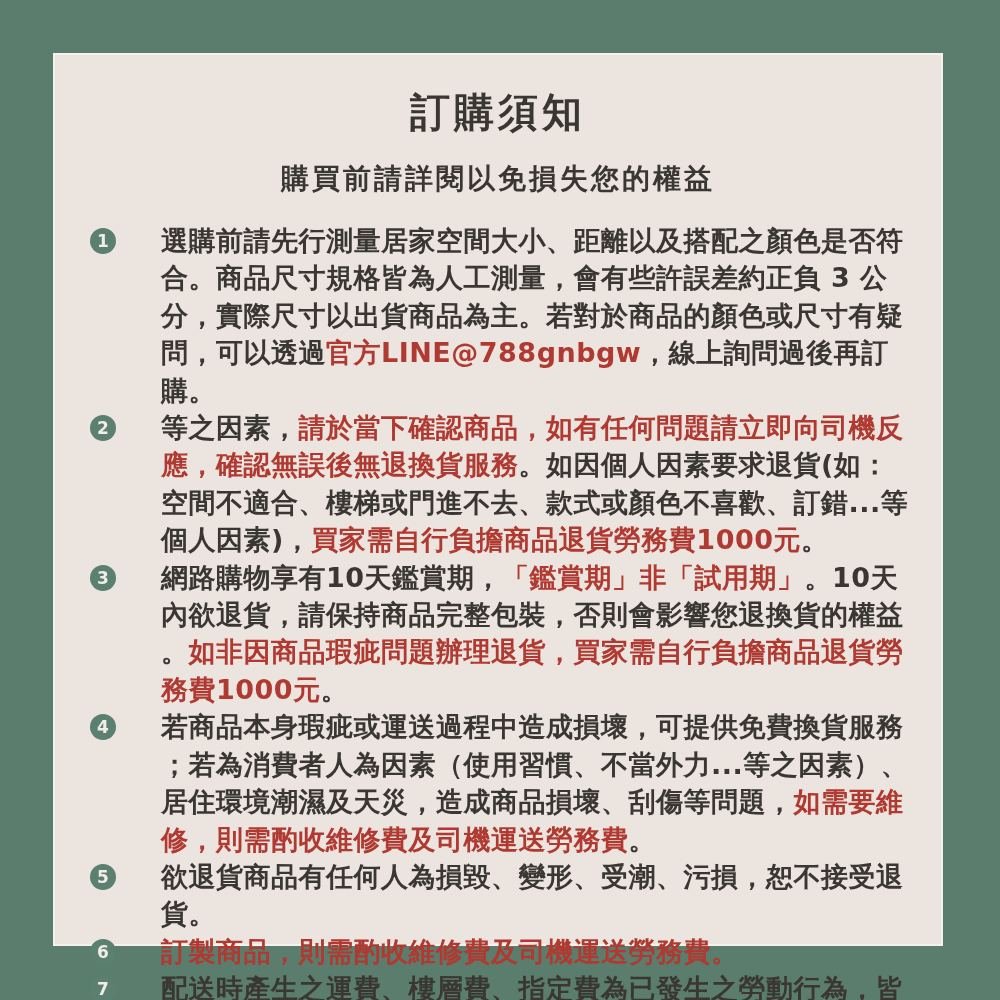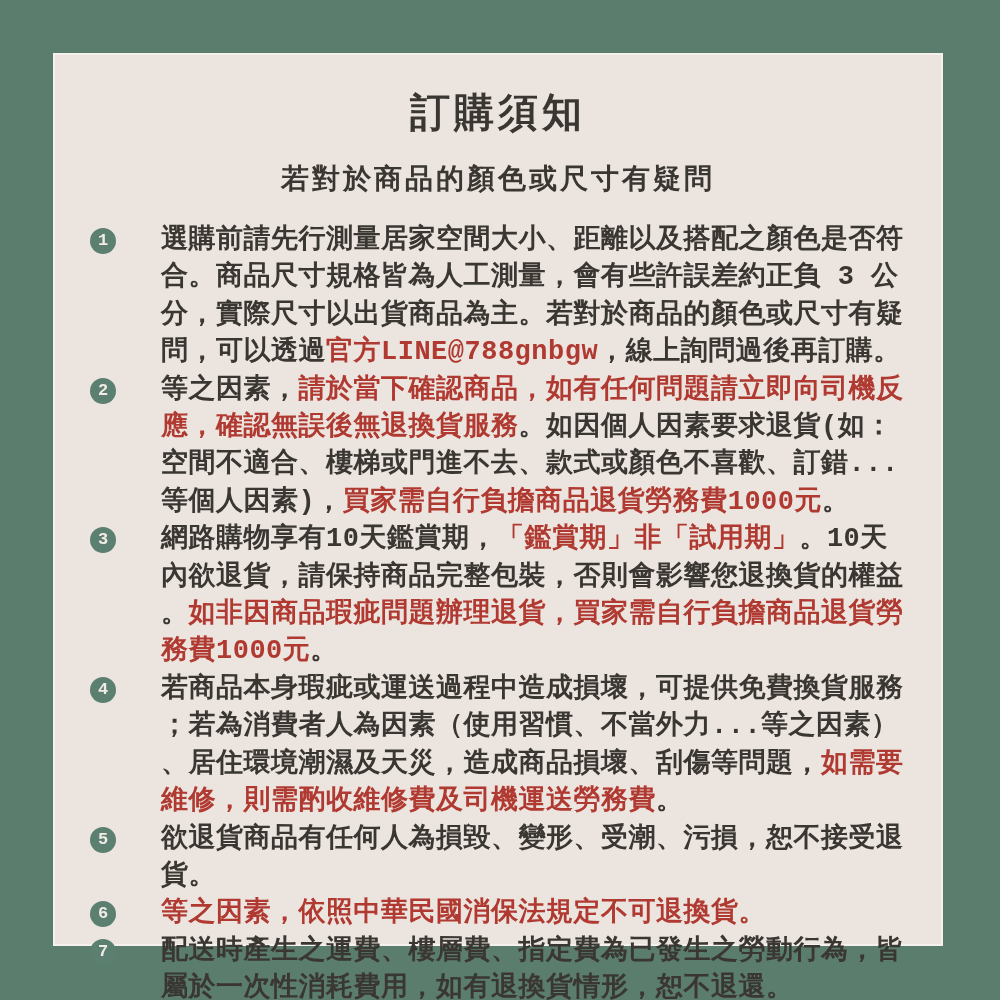"訂購須知" * { font-family: Liberation Mono, monospace -> none }
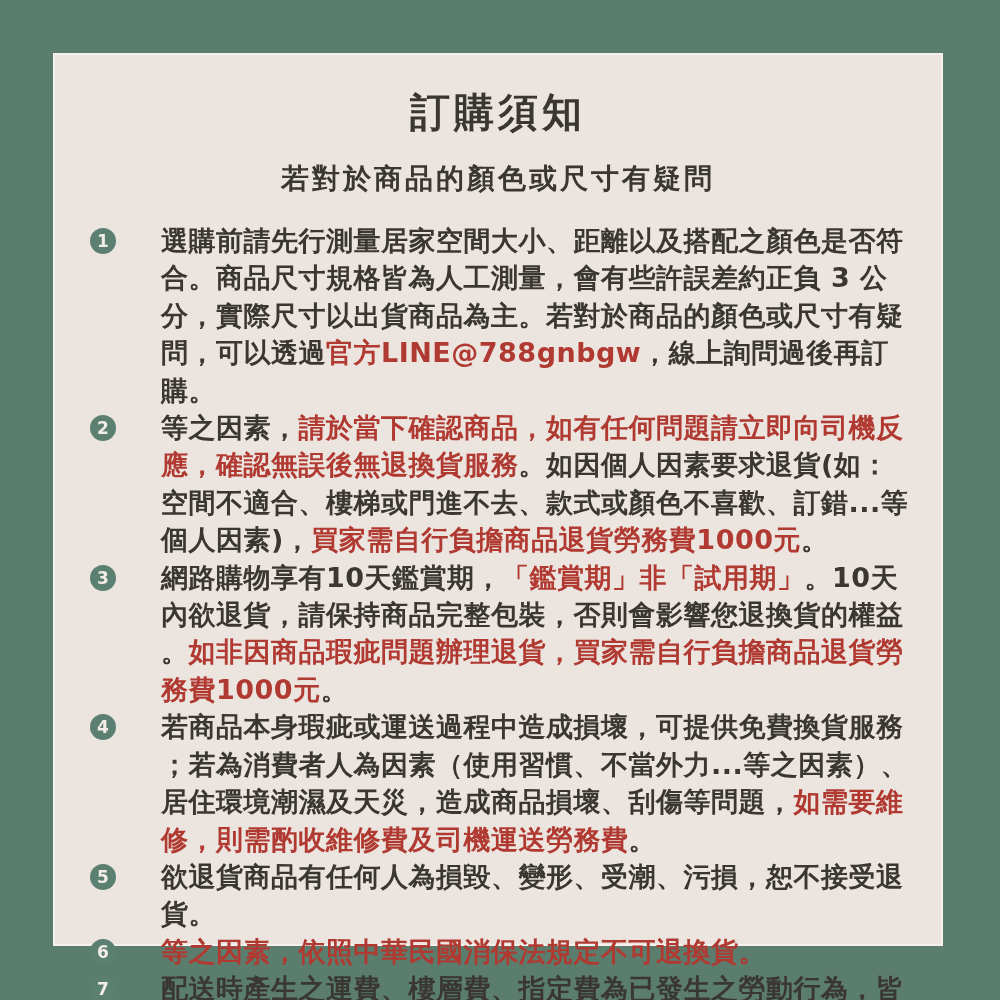"若對於商品的顏色或尺寸有疑問" h2.subtitle { text: 若對於商品的顏色或尺寸有疑問 -> 購買前請詳閱以免損失您的權益 }
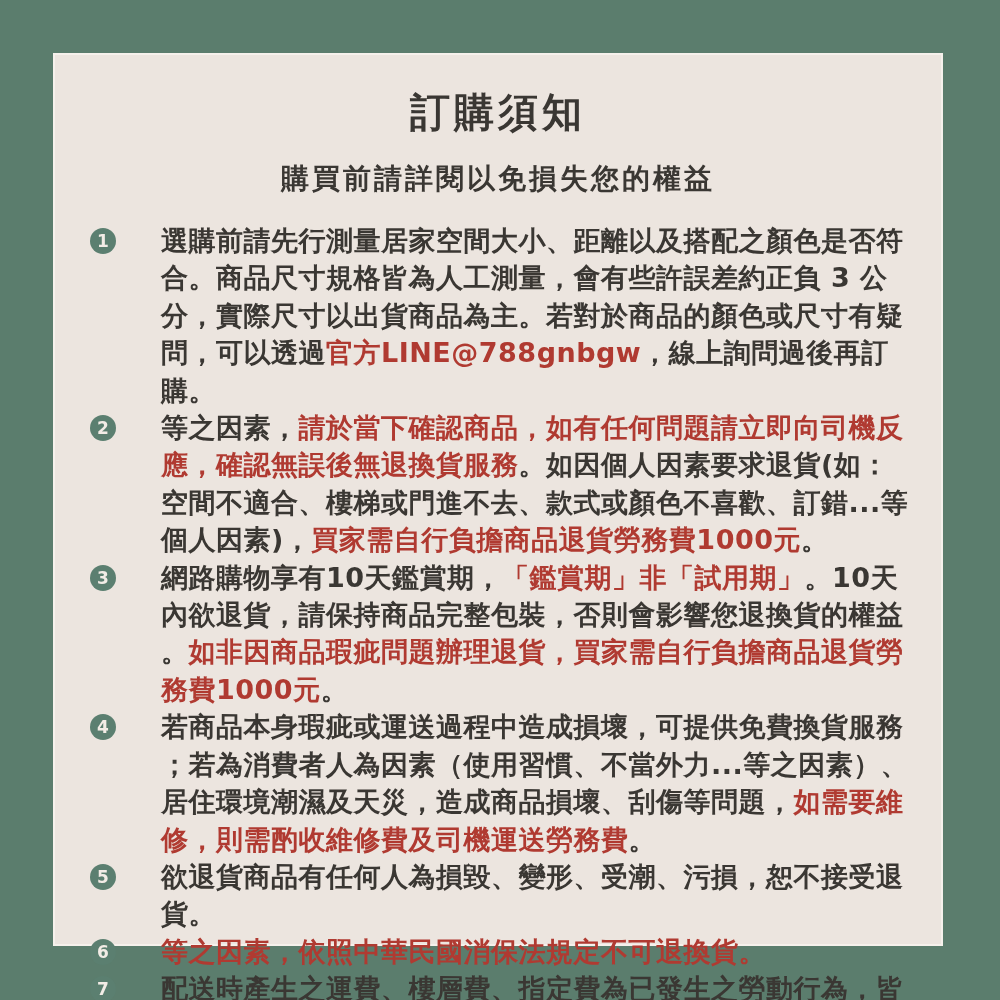"等之因素，依照中華民國消保法規定不可退換貨。" span.seg-red { text: 等之因素，依照中華民國消保法規定不可退換貨 -> 訂製商品，則需酌收維修費及司機運送勞務費 }
